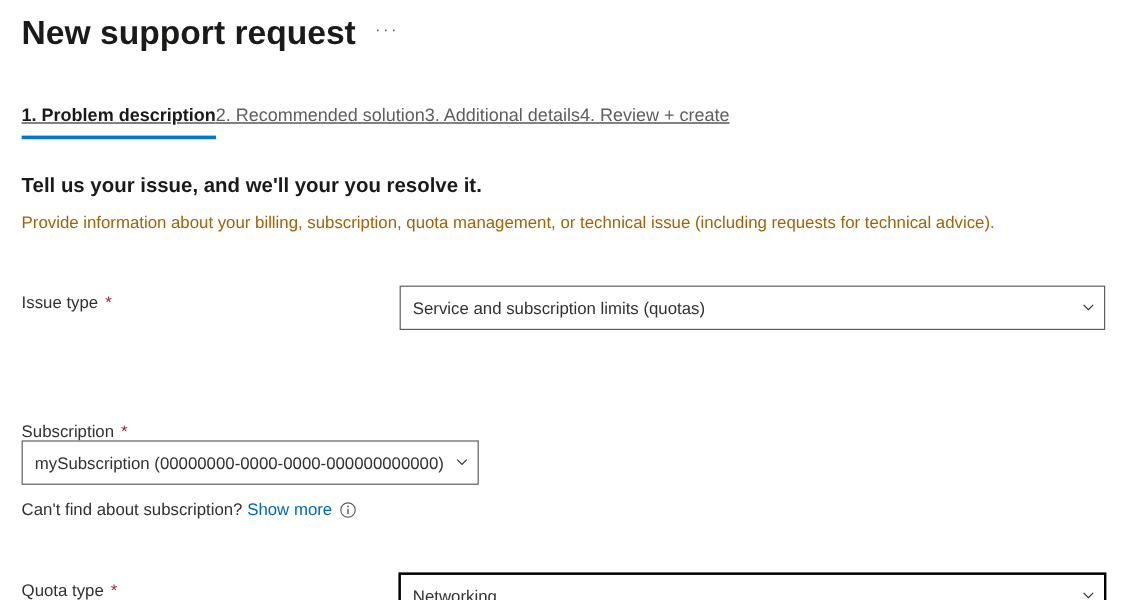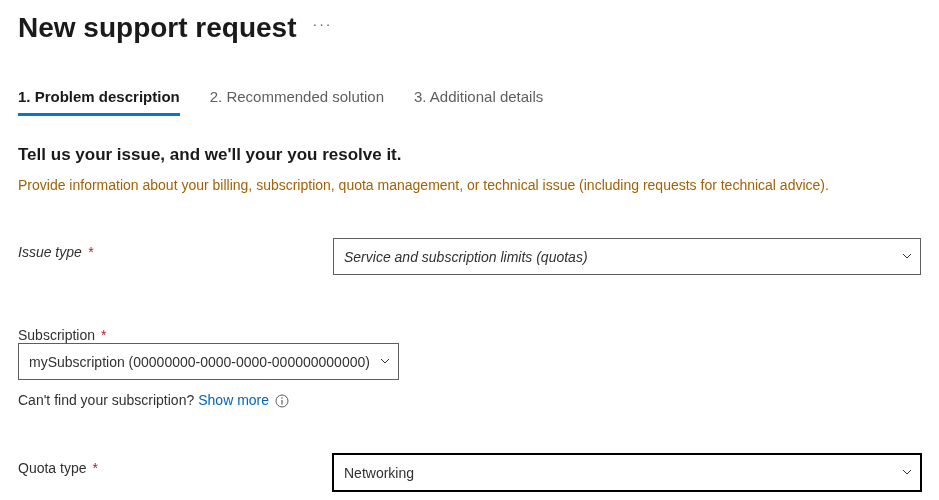"1. Problem description" .tabs { gap: 30px -> none; text-decoration: none -> underline }
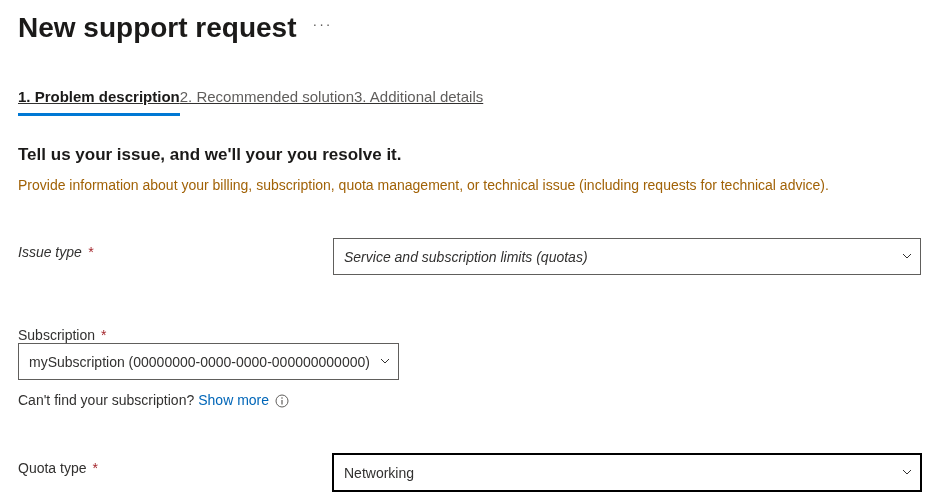"4. Review + create" div.tab { html: none -> <div> <span>4. Review + create</span> </div> }
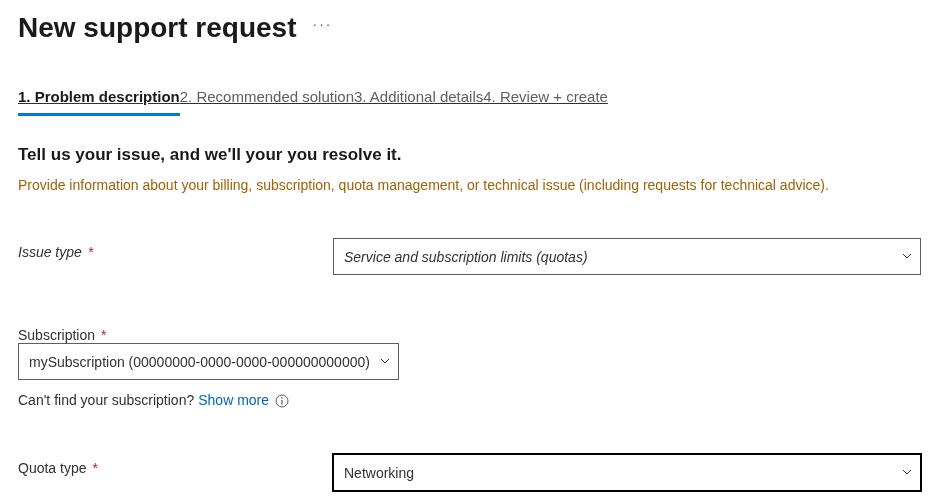"Issue type *" .form-row.spaced { font-style: italic -> none; margin-bottom: 46px -> 70px }
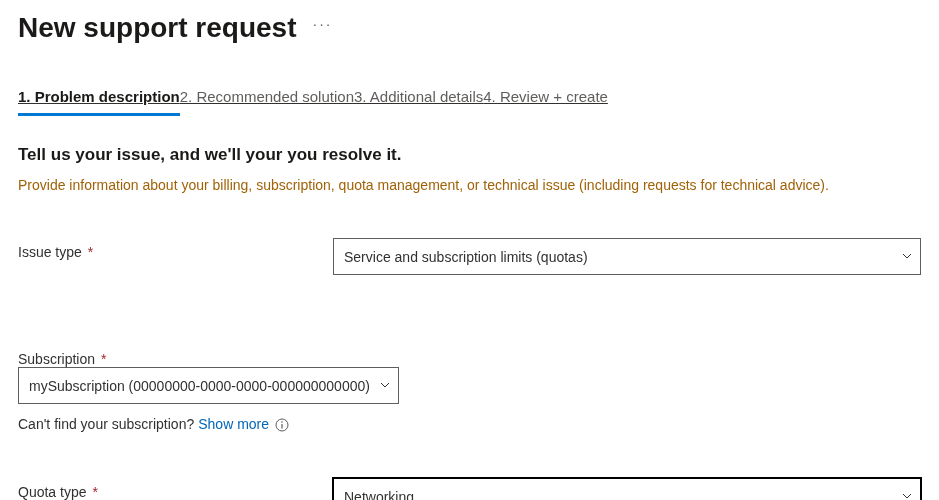"Can't find your subscription?" span { text: your -> about }
